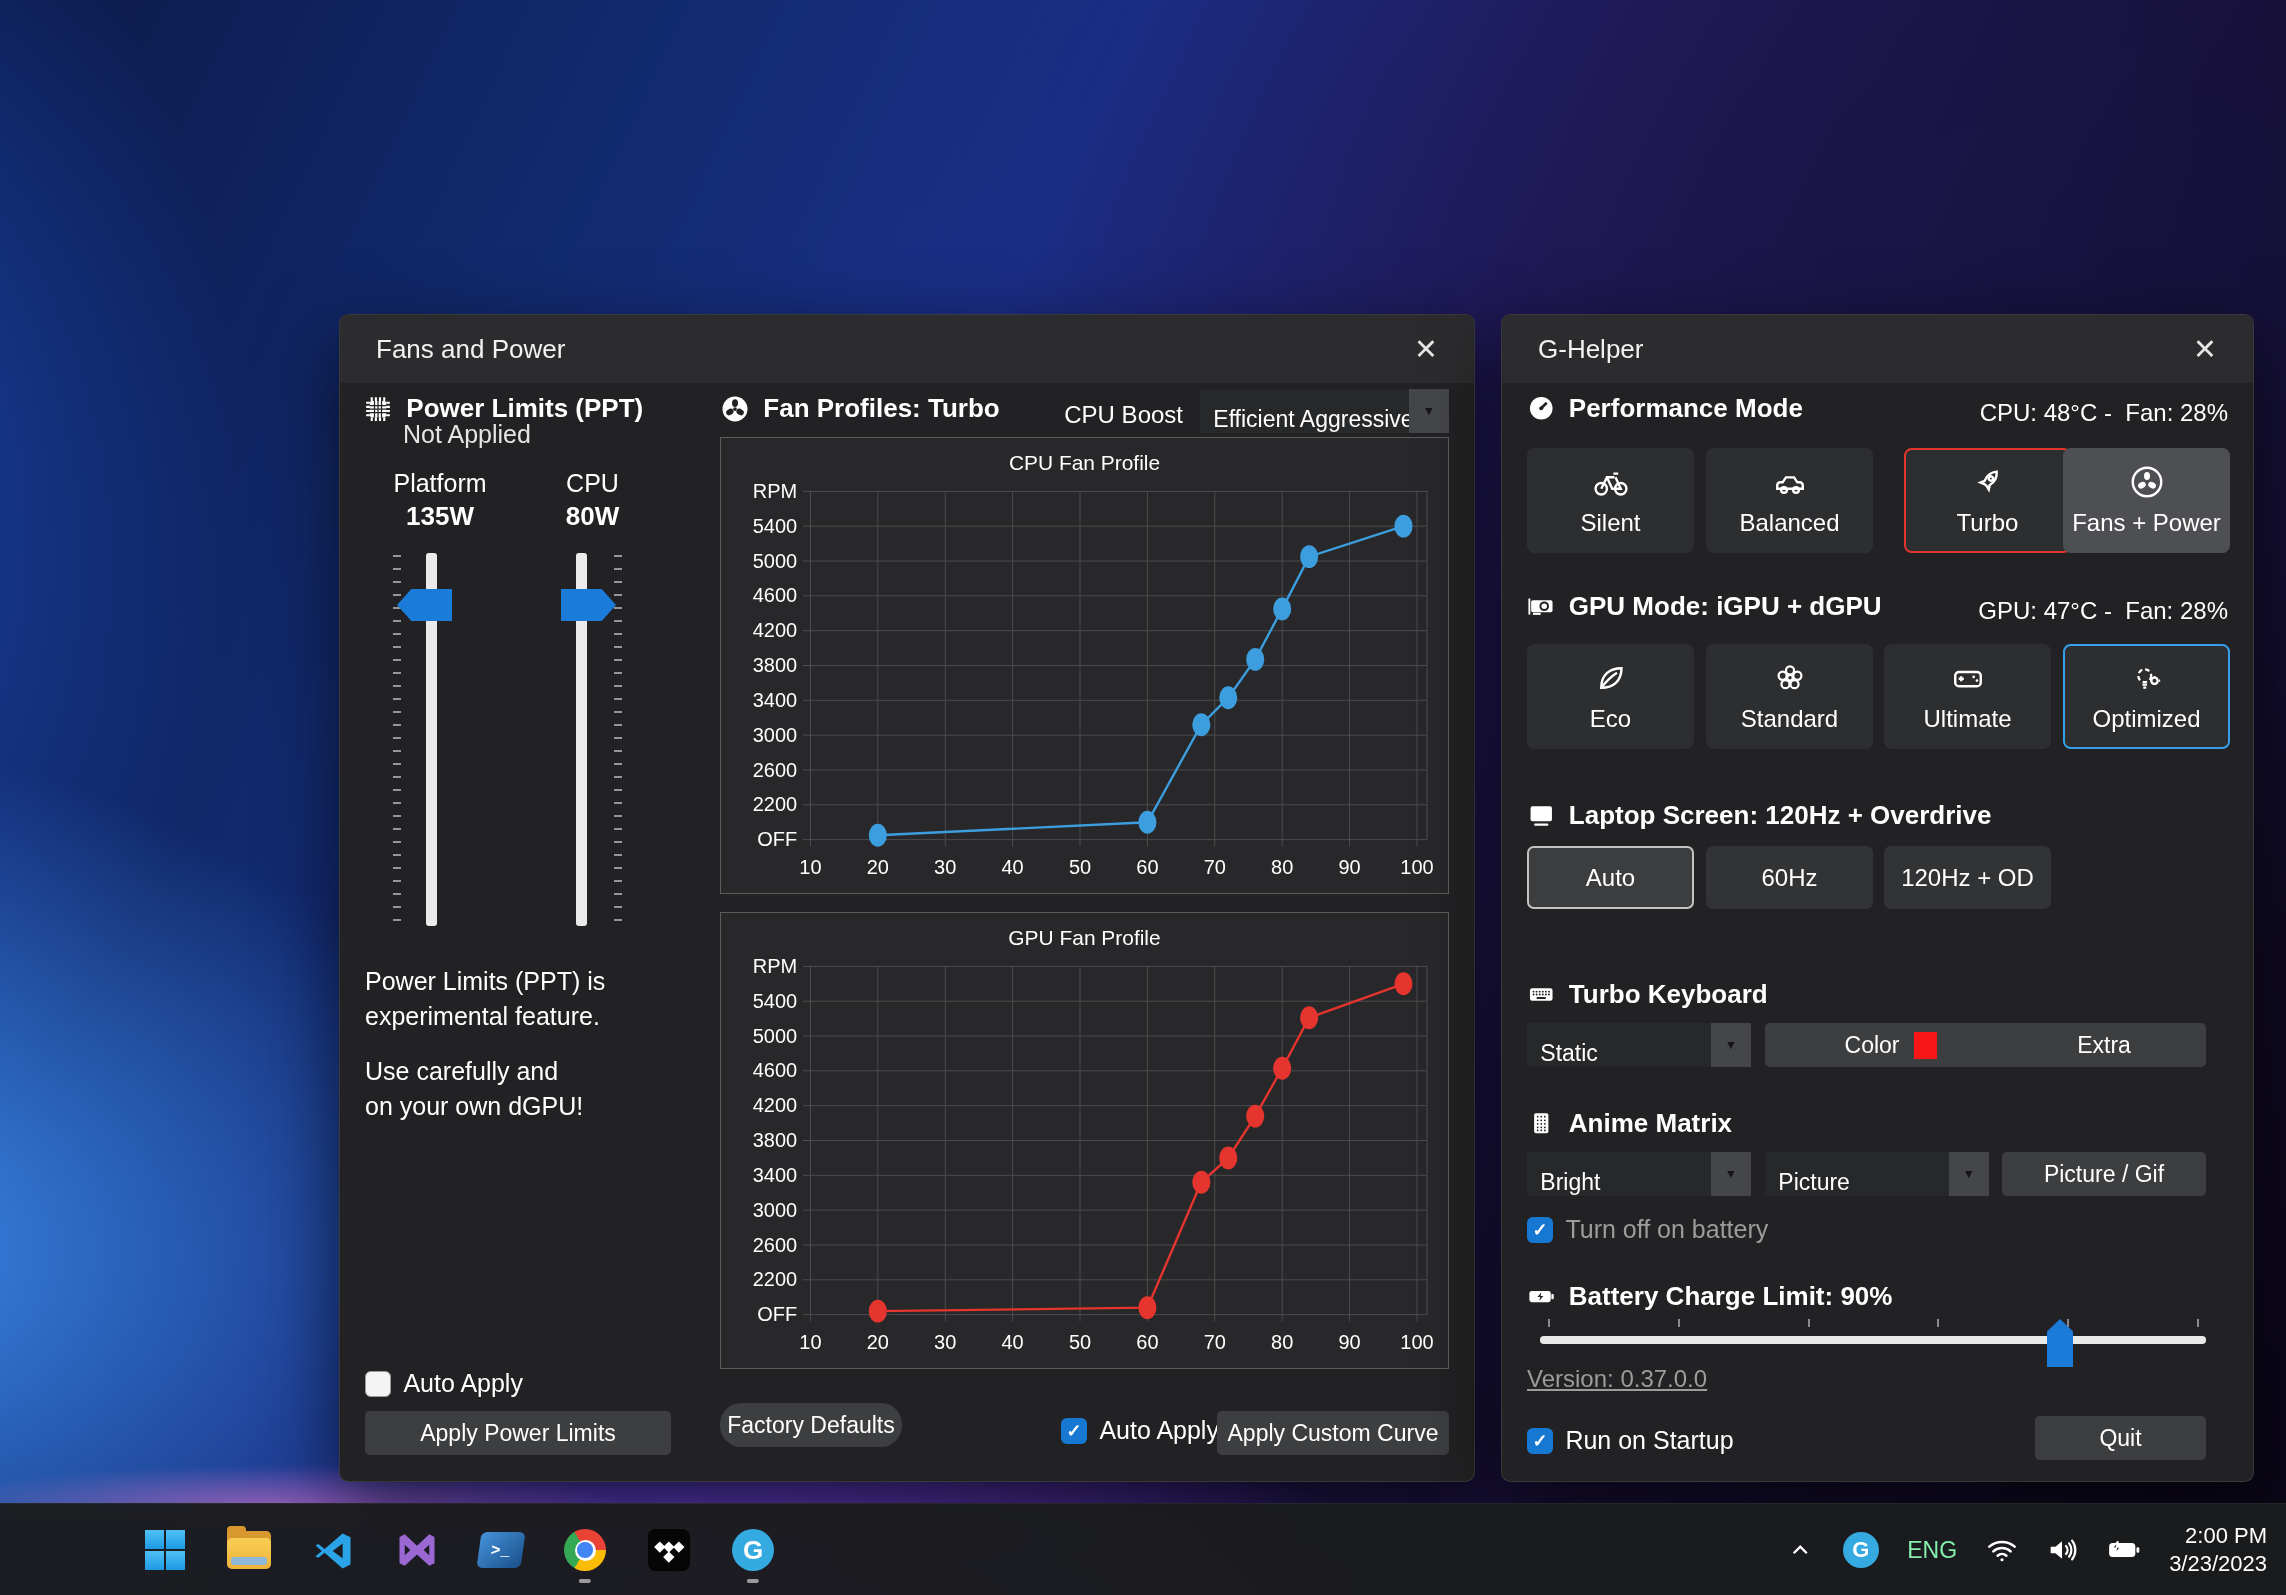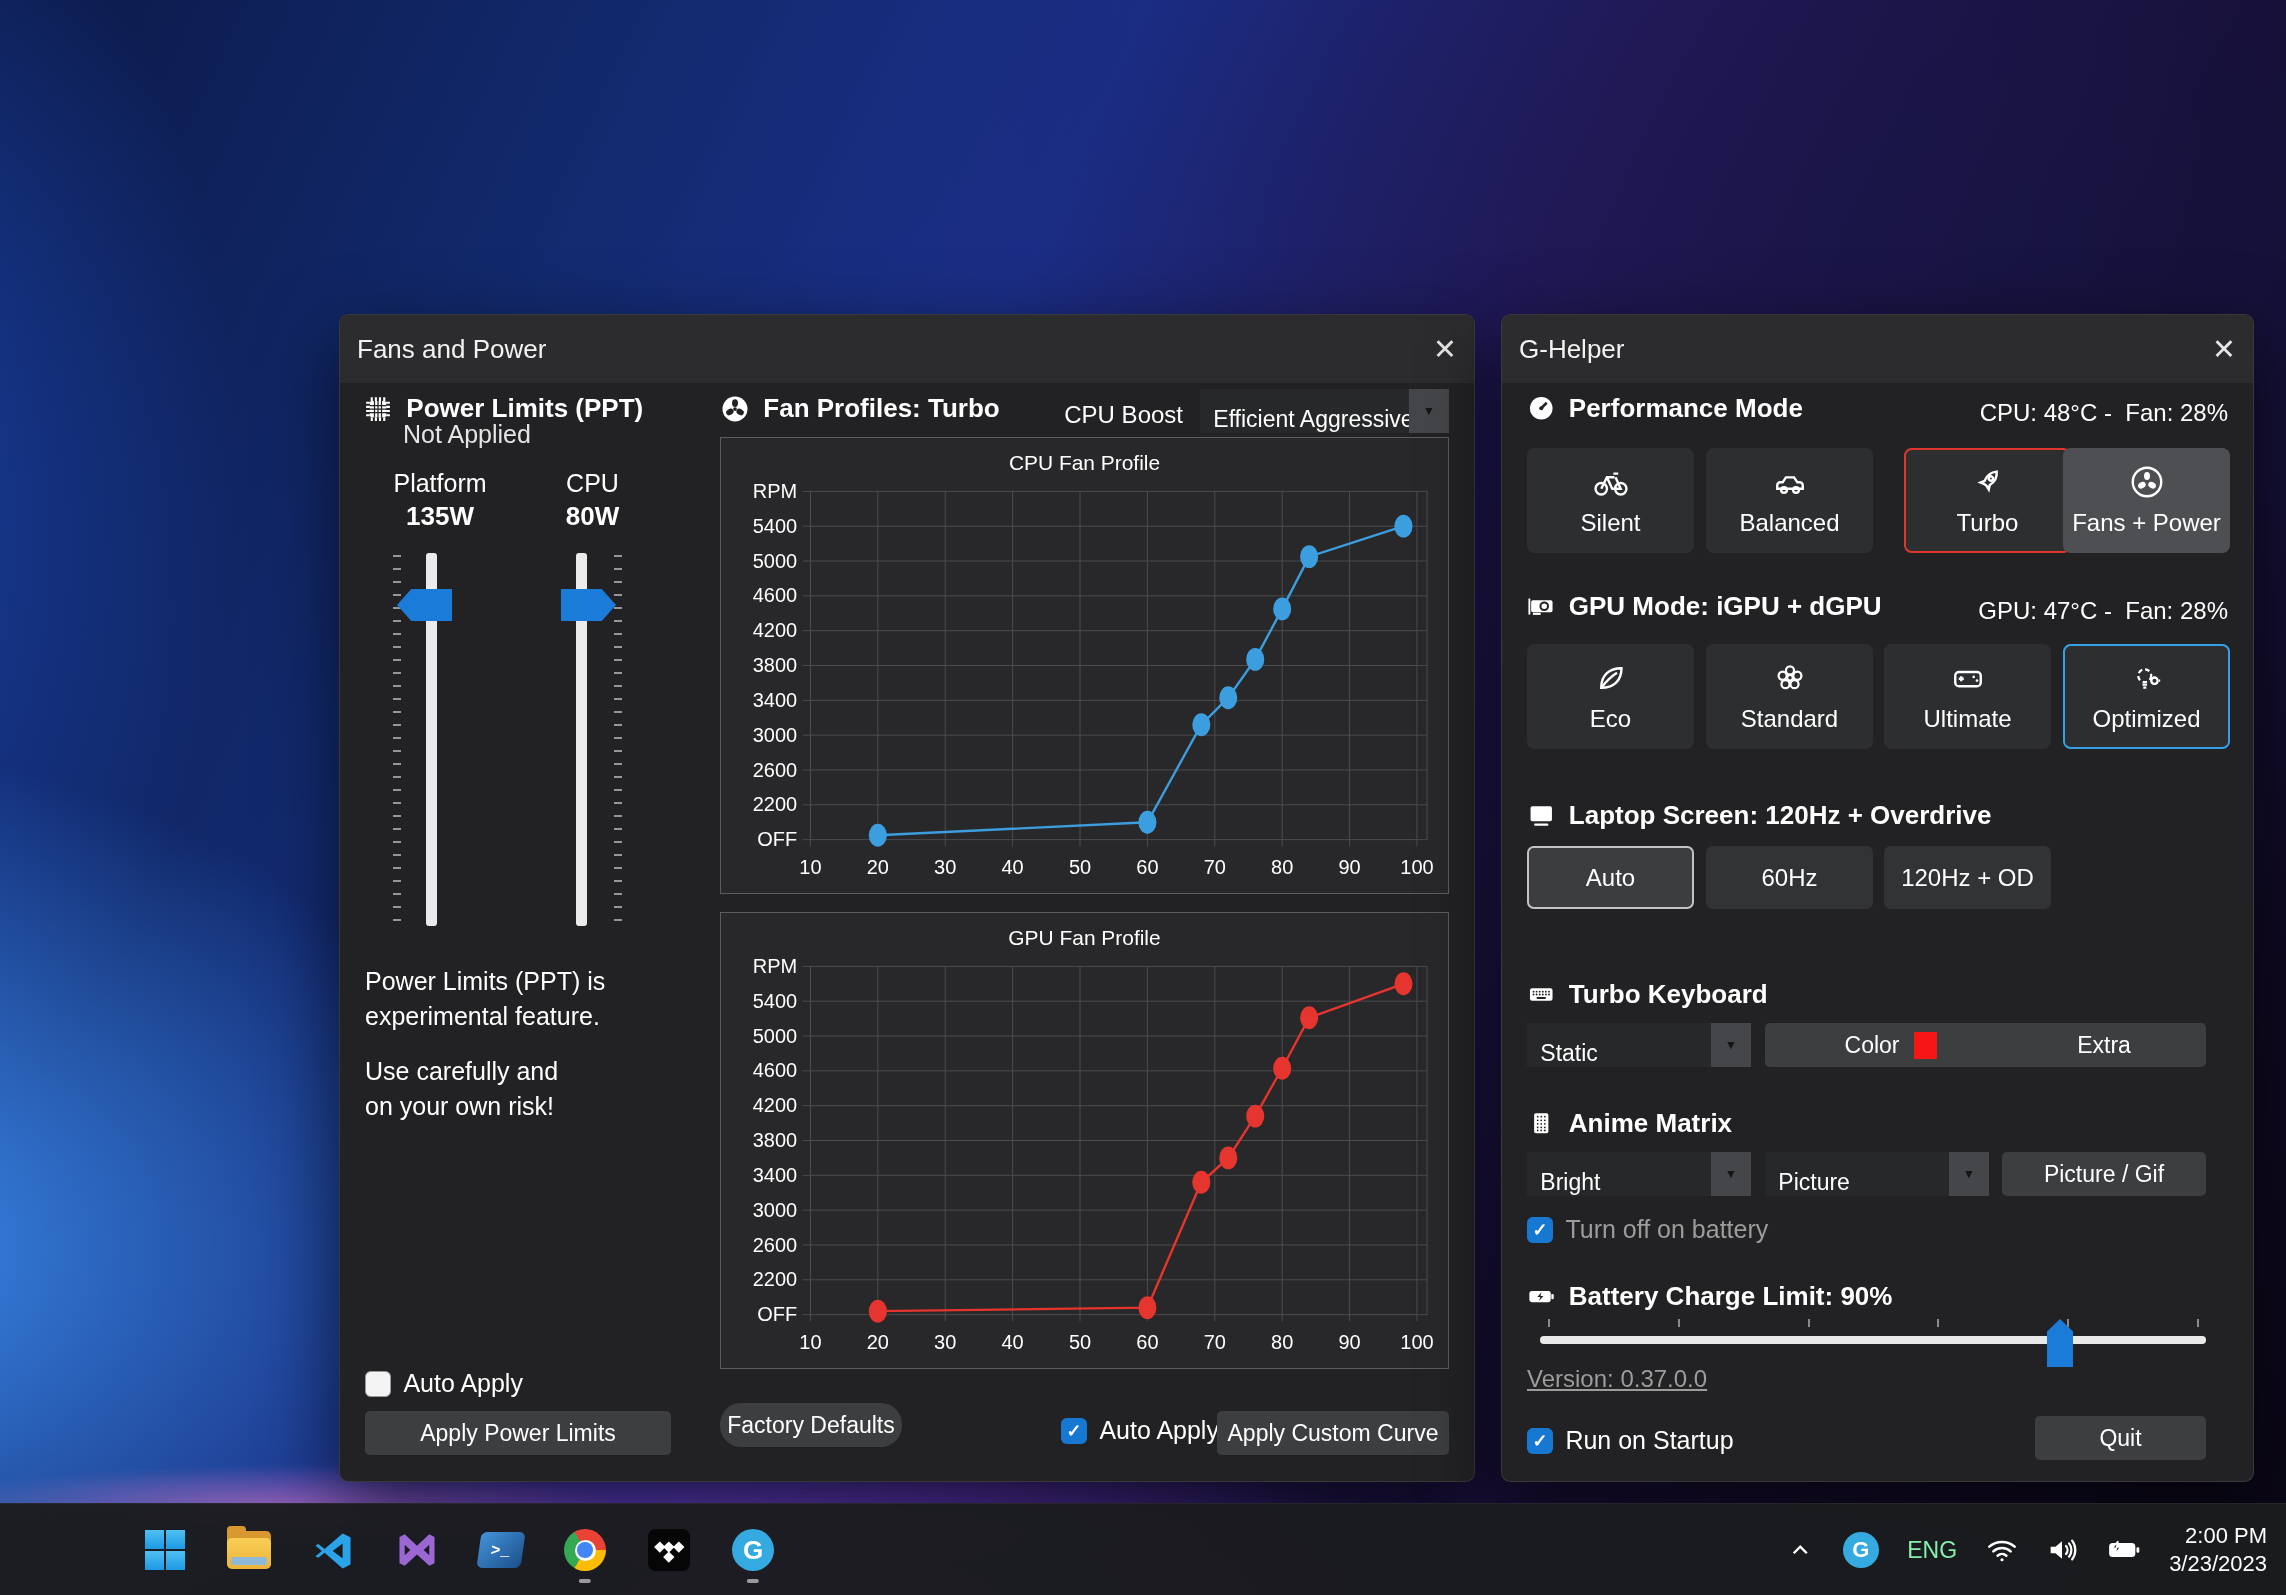"Fans and Power" .titlebar { padding: 0 17px -> 0 36px }
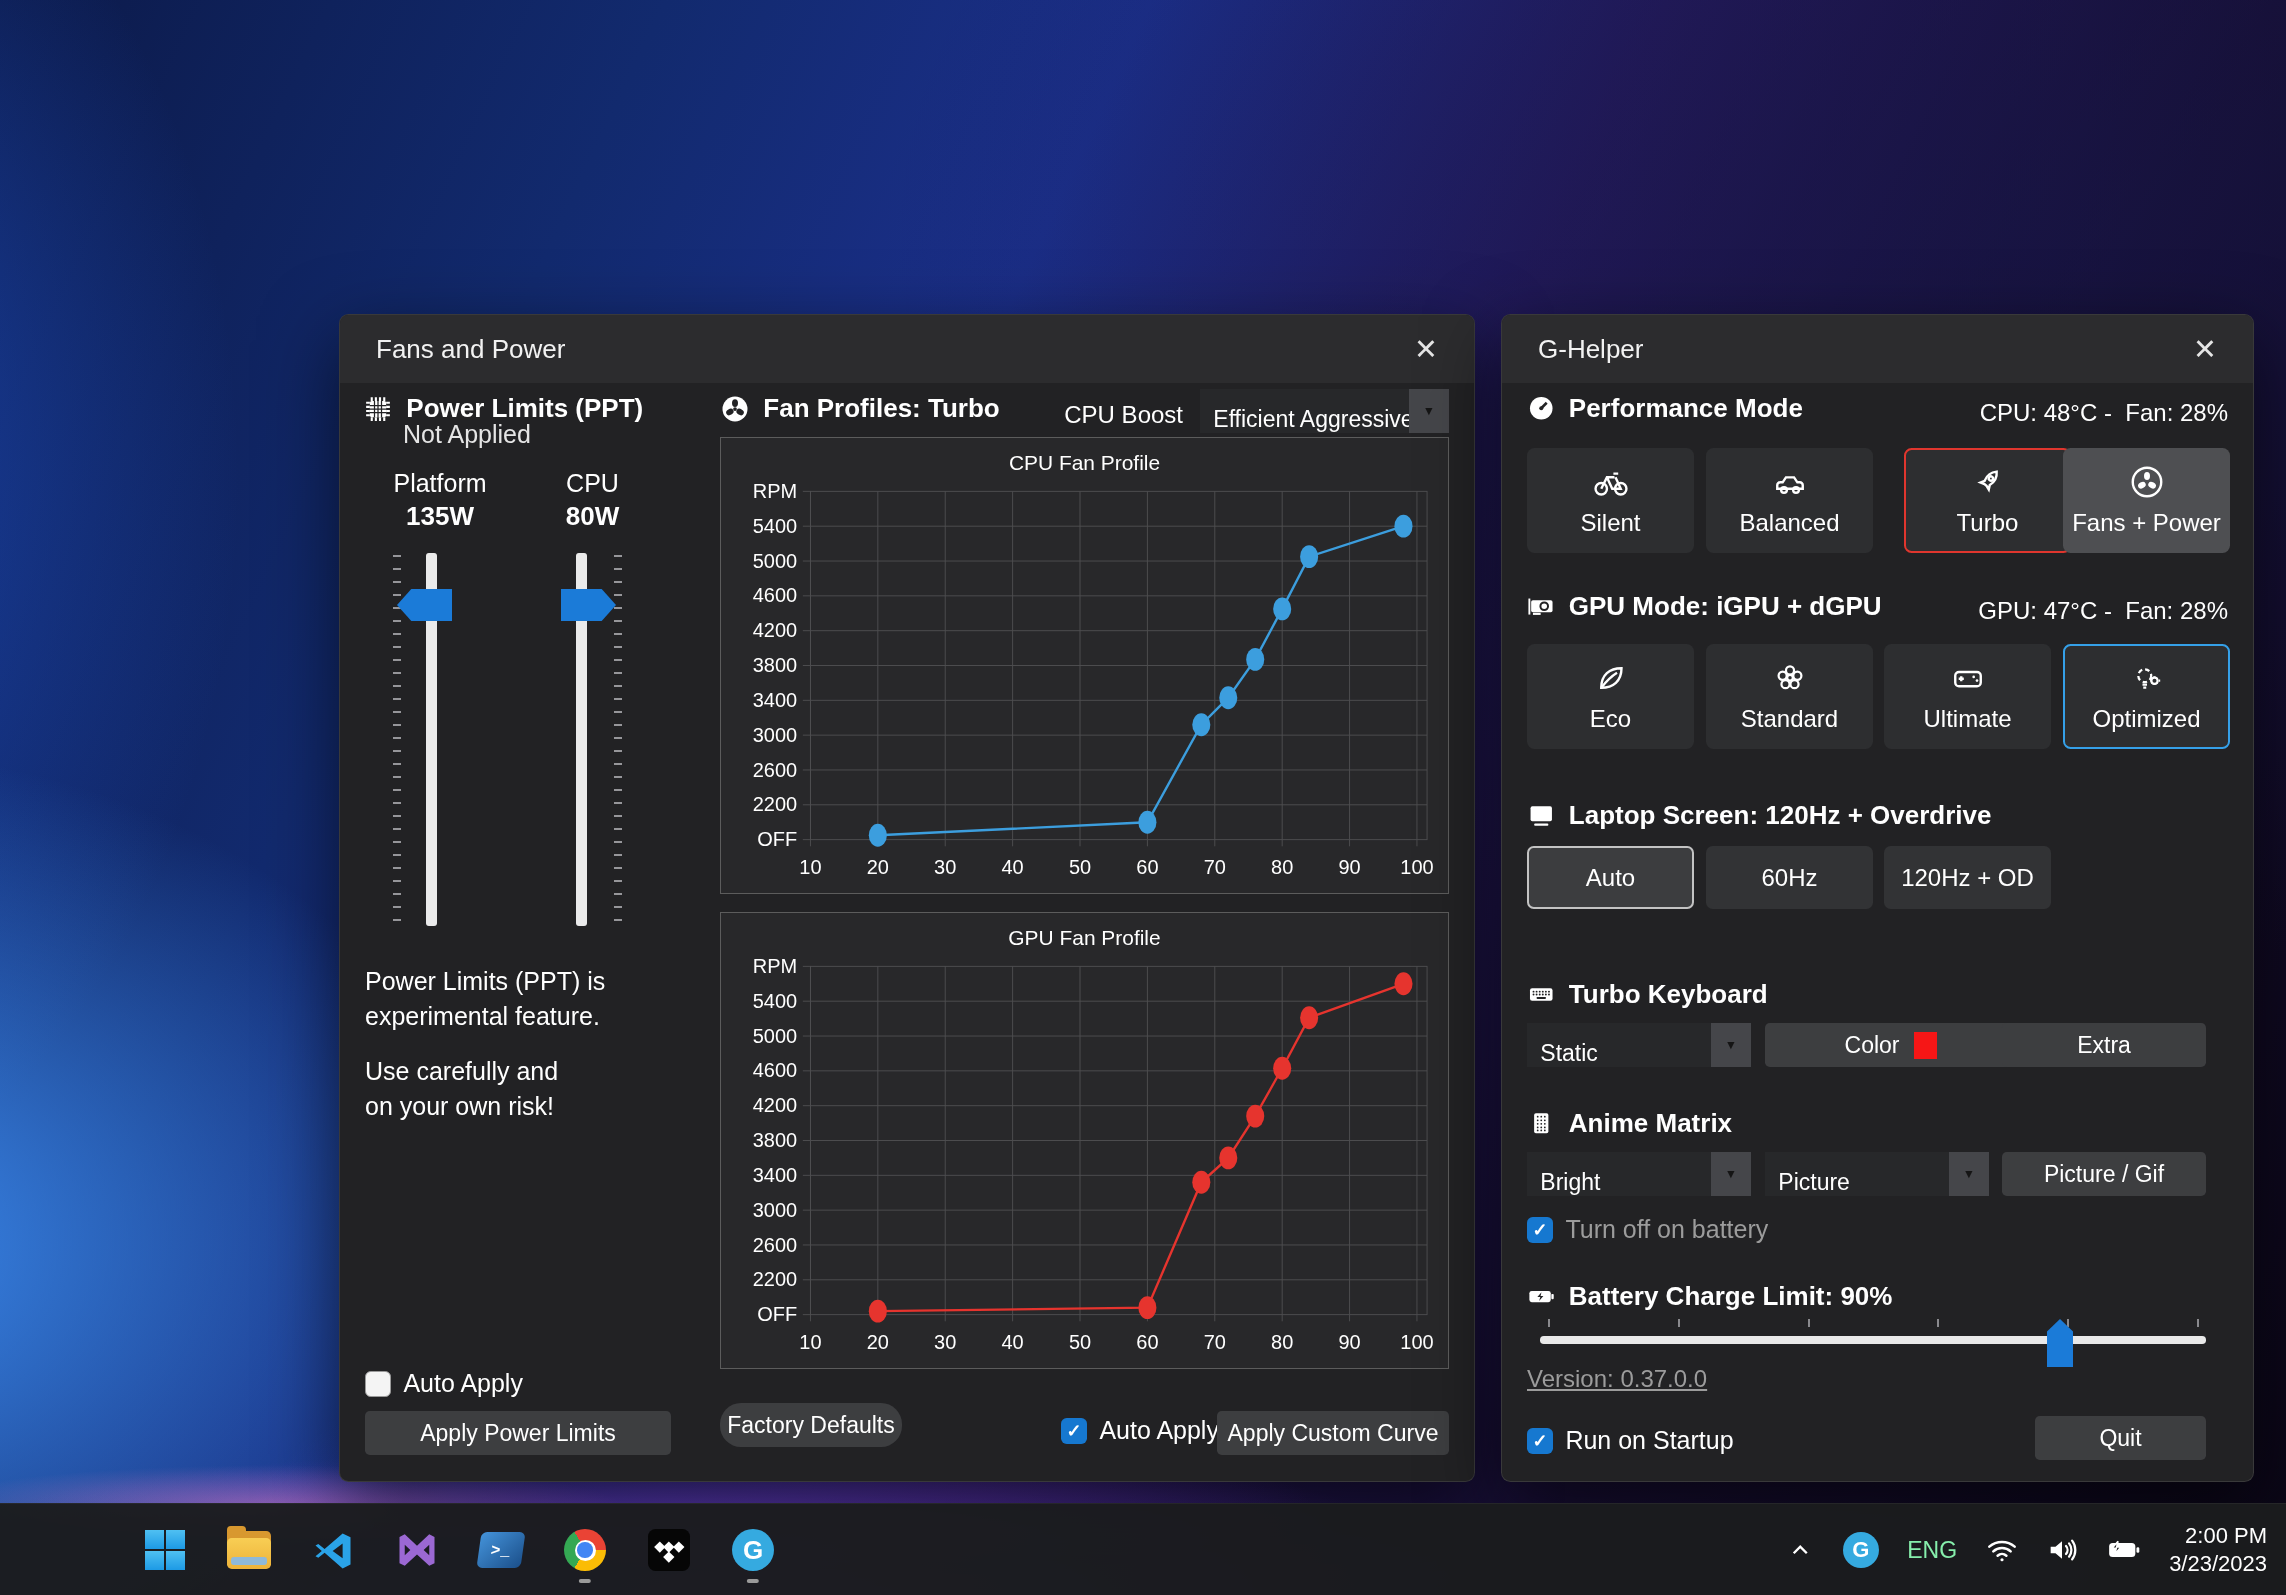"on your own risk!" div { text: risk -> dGPU }
